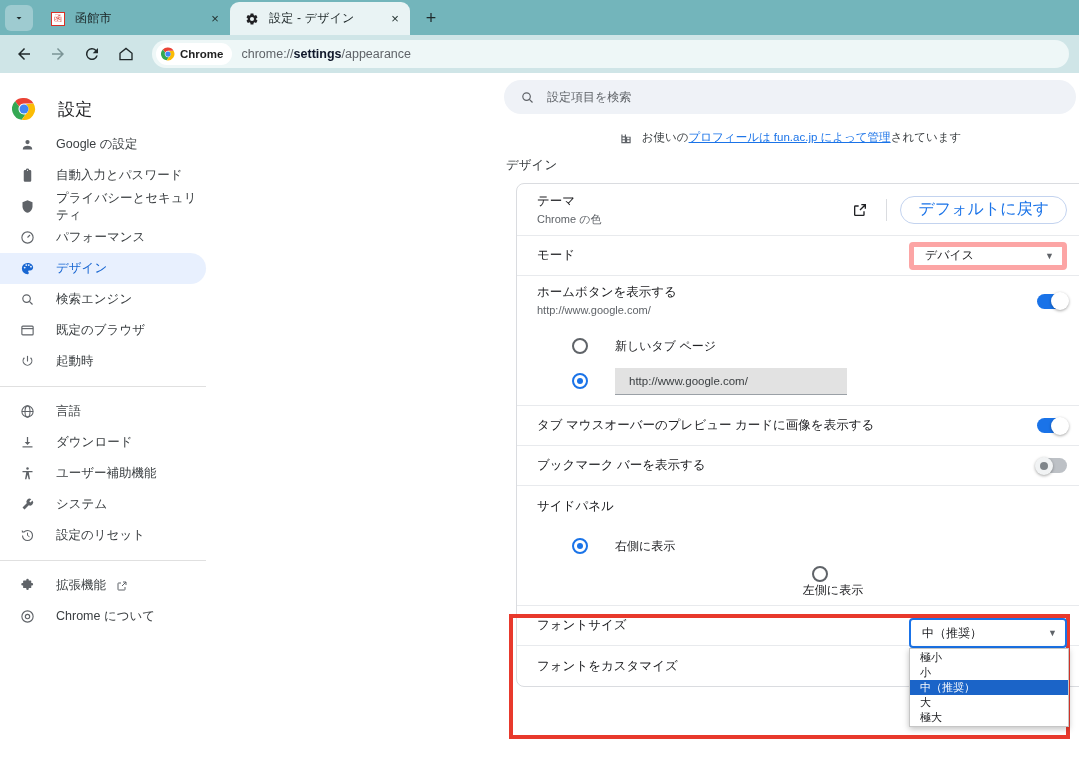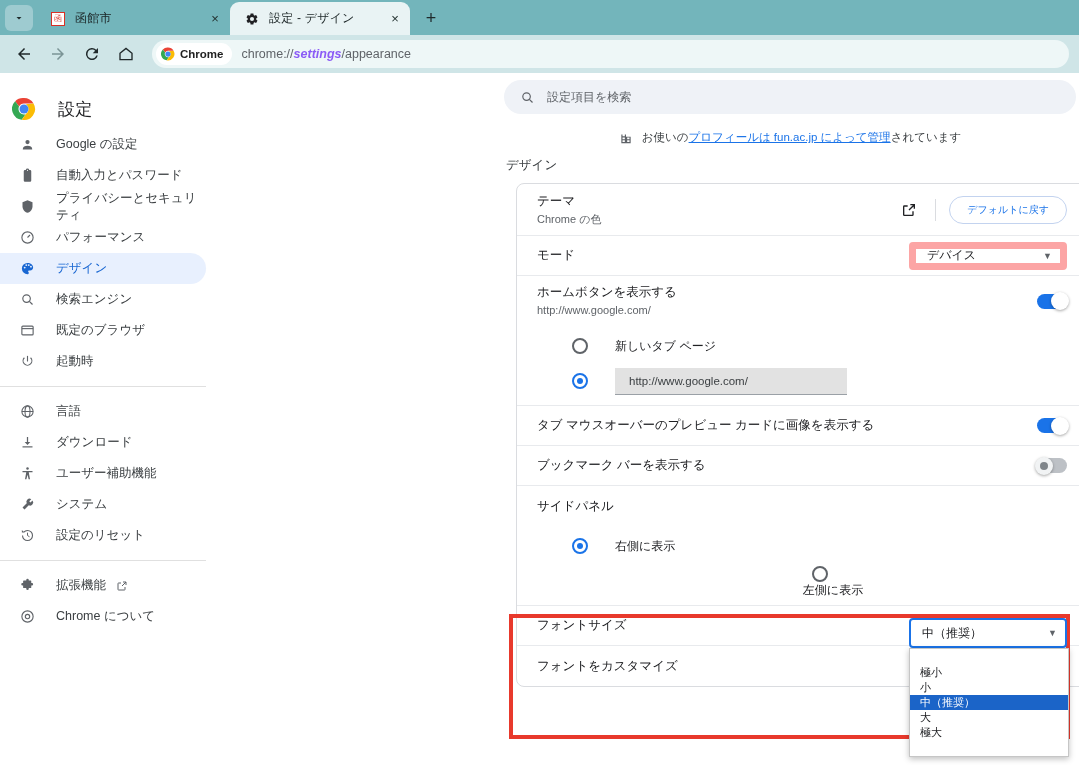"settings" .url b { color: #8b5cf6 -> #0f172a; font-style: italic -> none }
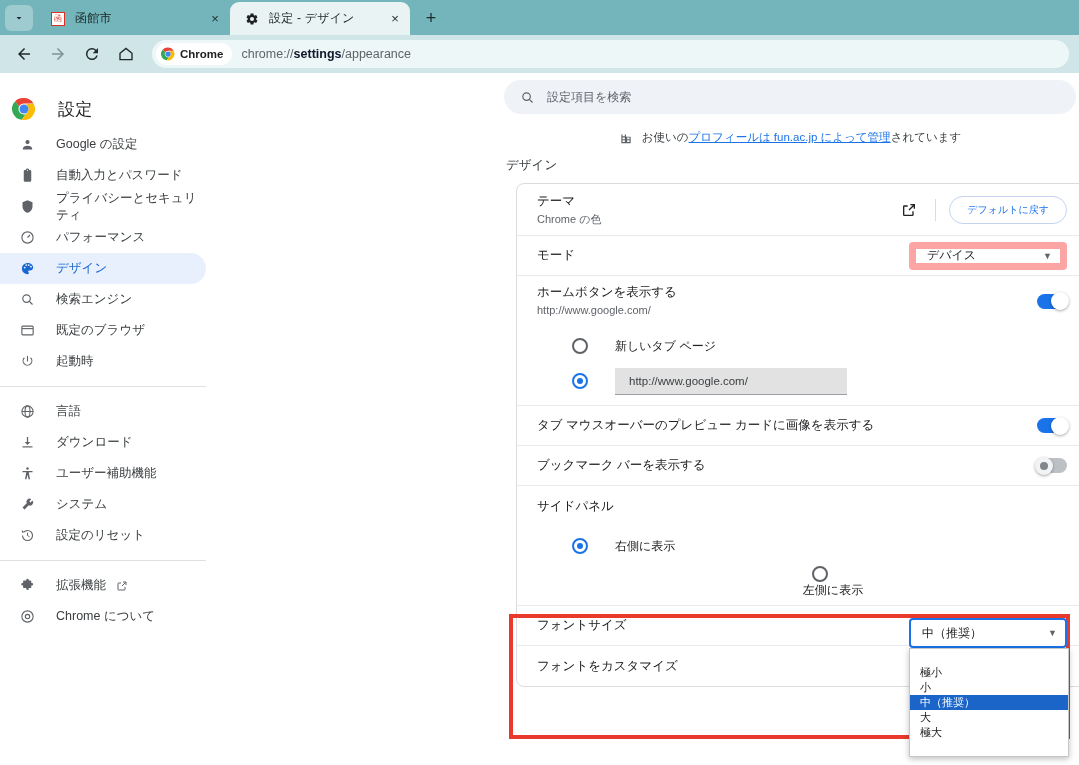"デフォルトに戻す" .pill-btn { font-size: 10px -> 16px }
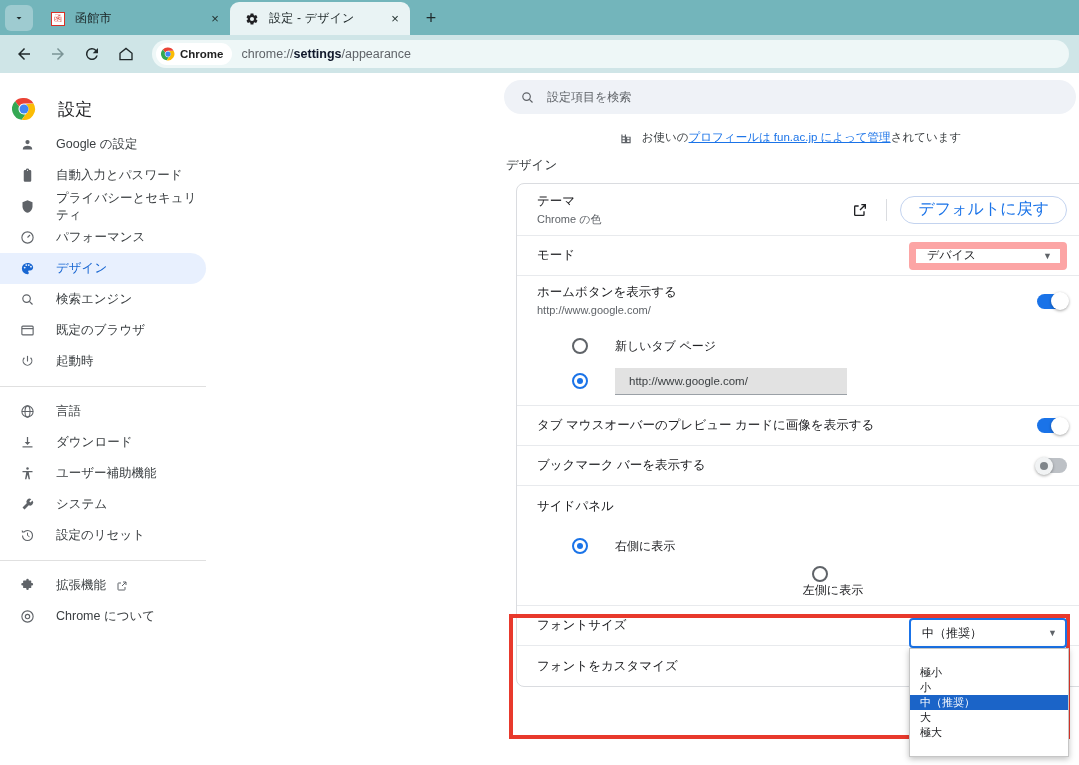"デバイス" .select { border: 7px solid #fca5a5 -> 5px solid #fca5a5 }
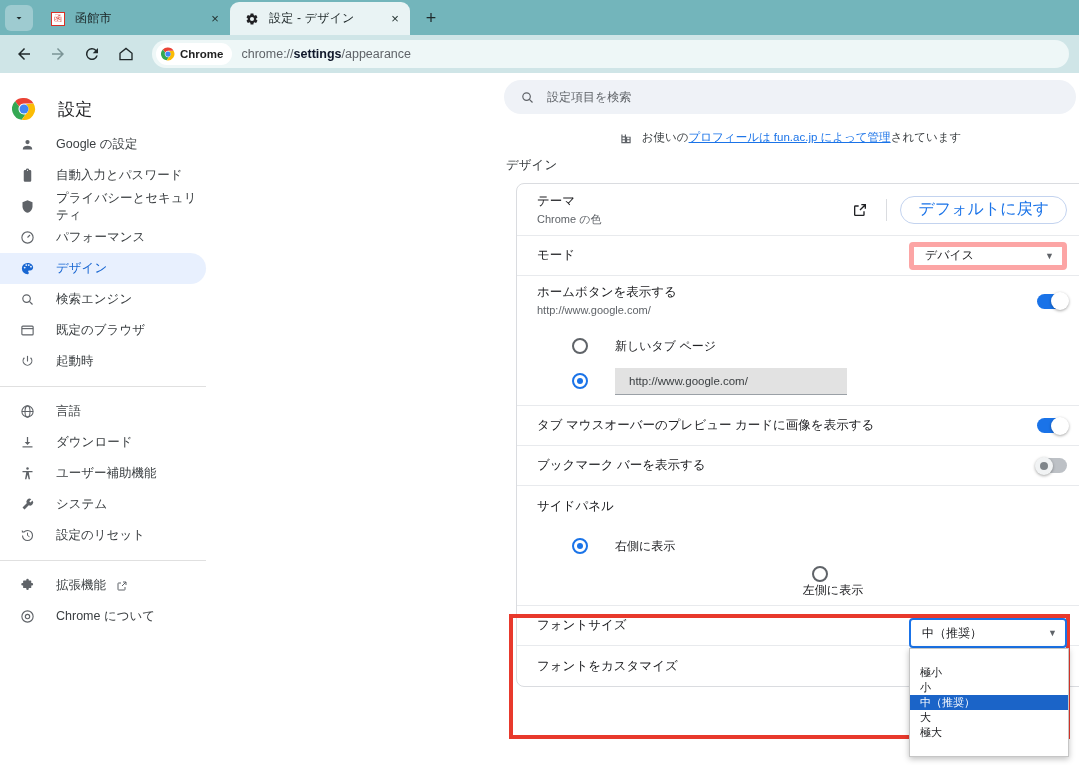"極小" .dd-menu { padding: 16px 0 -> 1px 0 }
